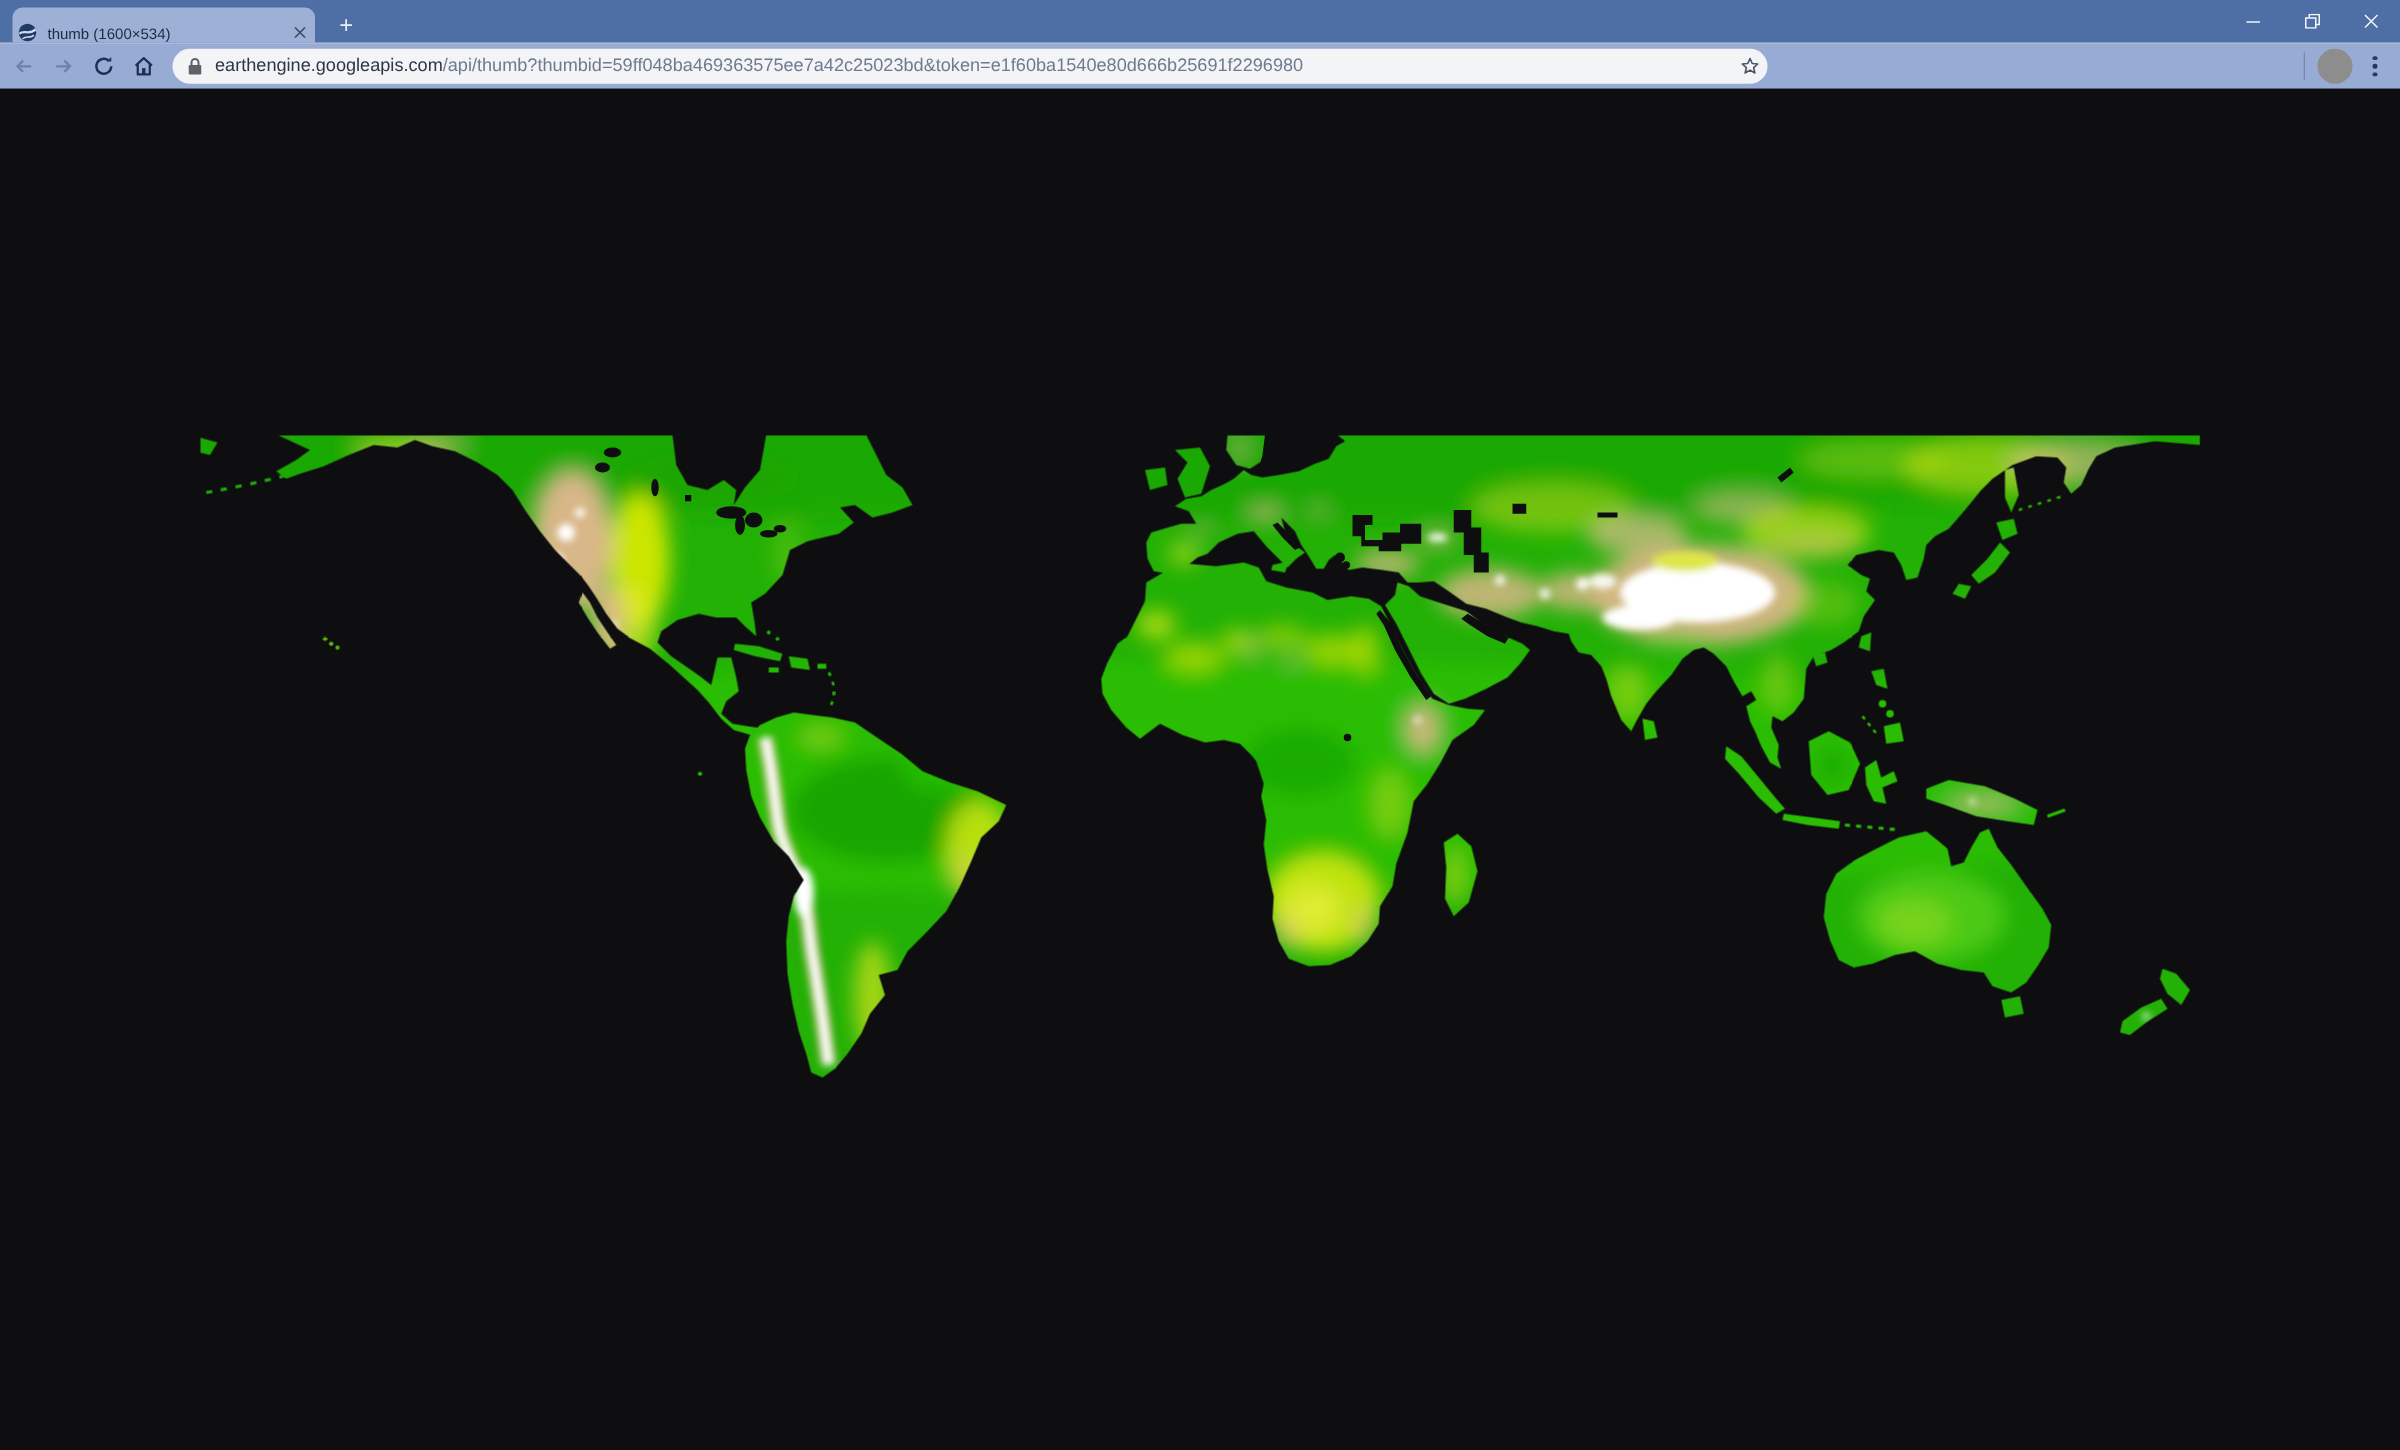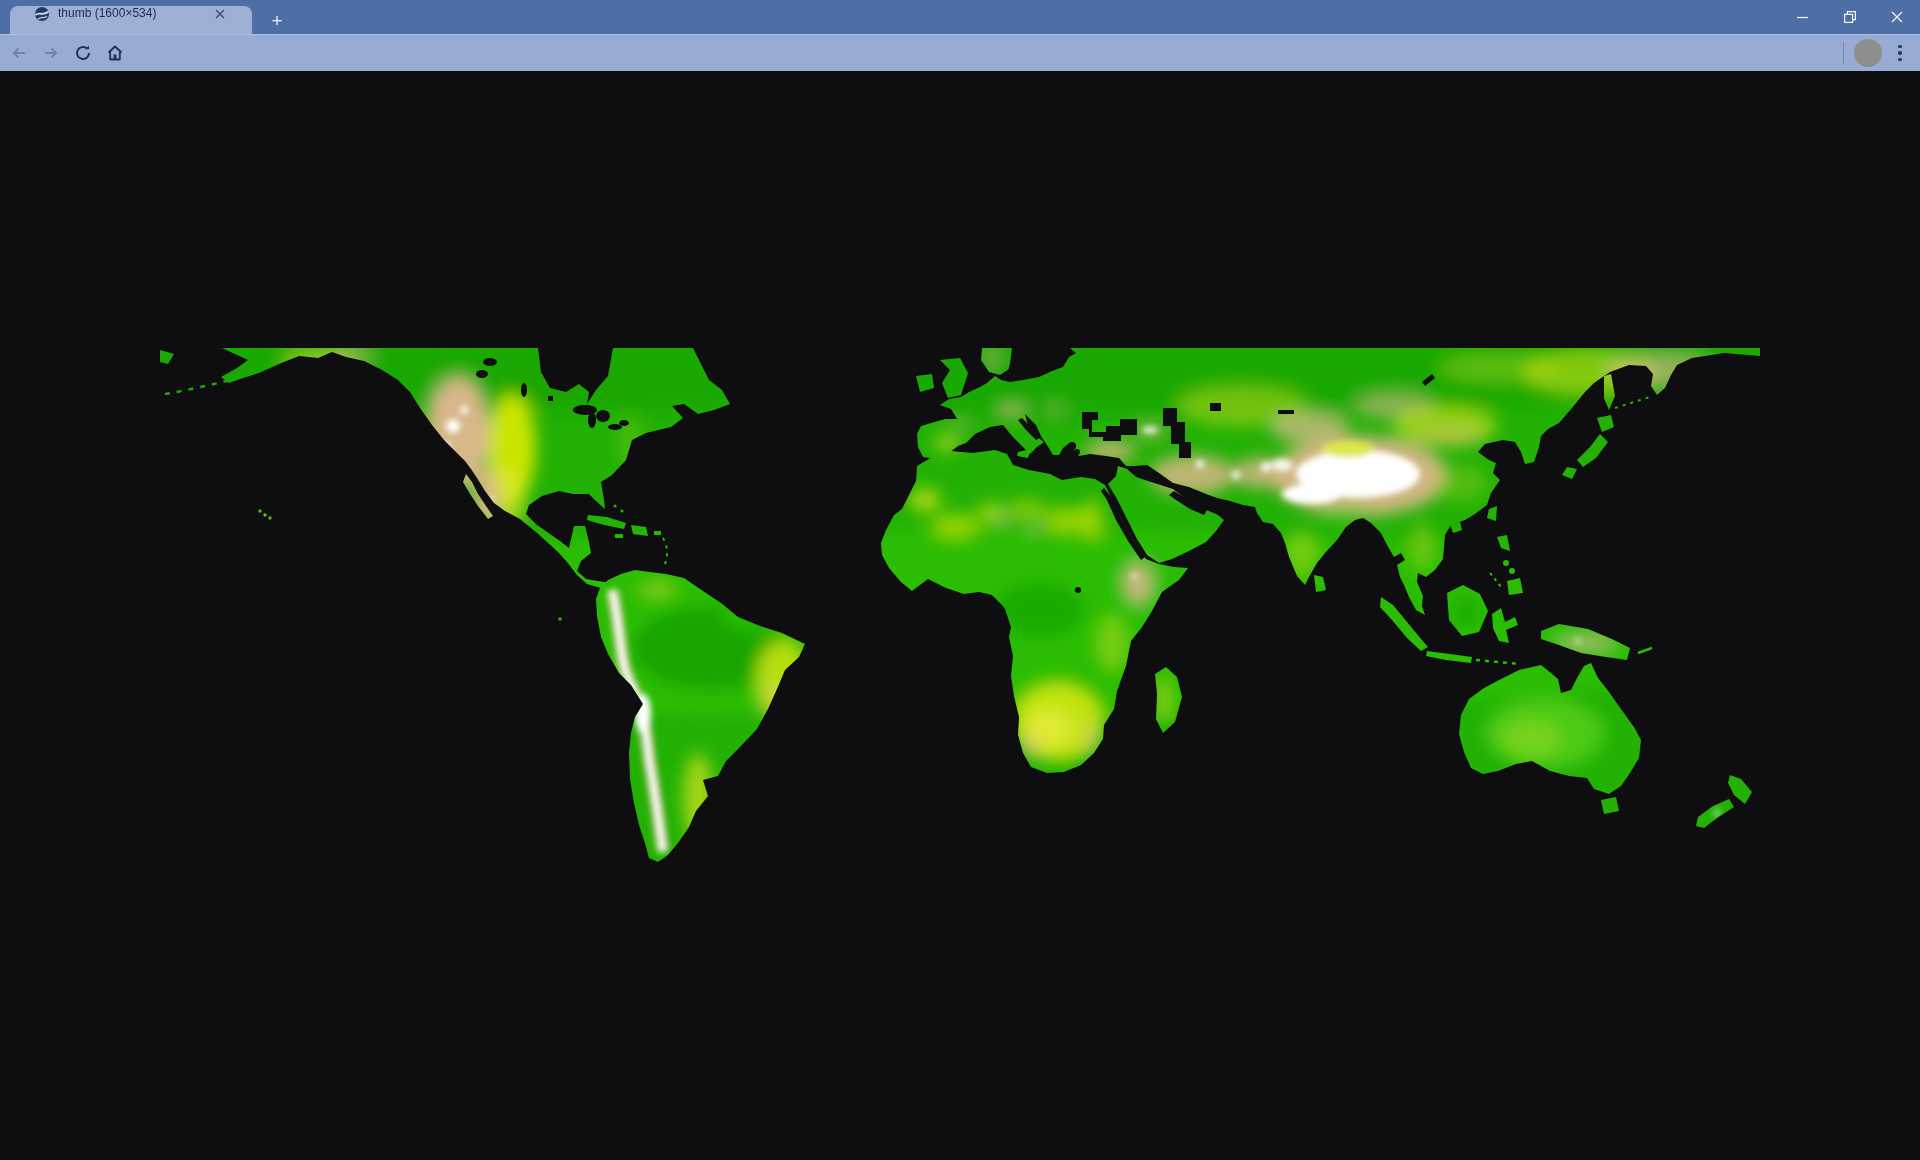"thumb (1600×534)" .tab { align-items: flex-start -> flex-end; padding: 0 24px -> 0 4px }
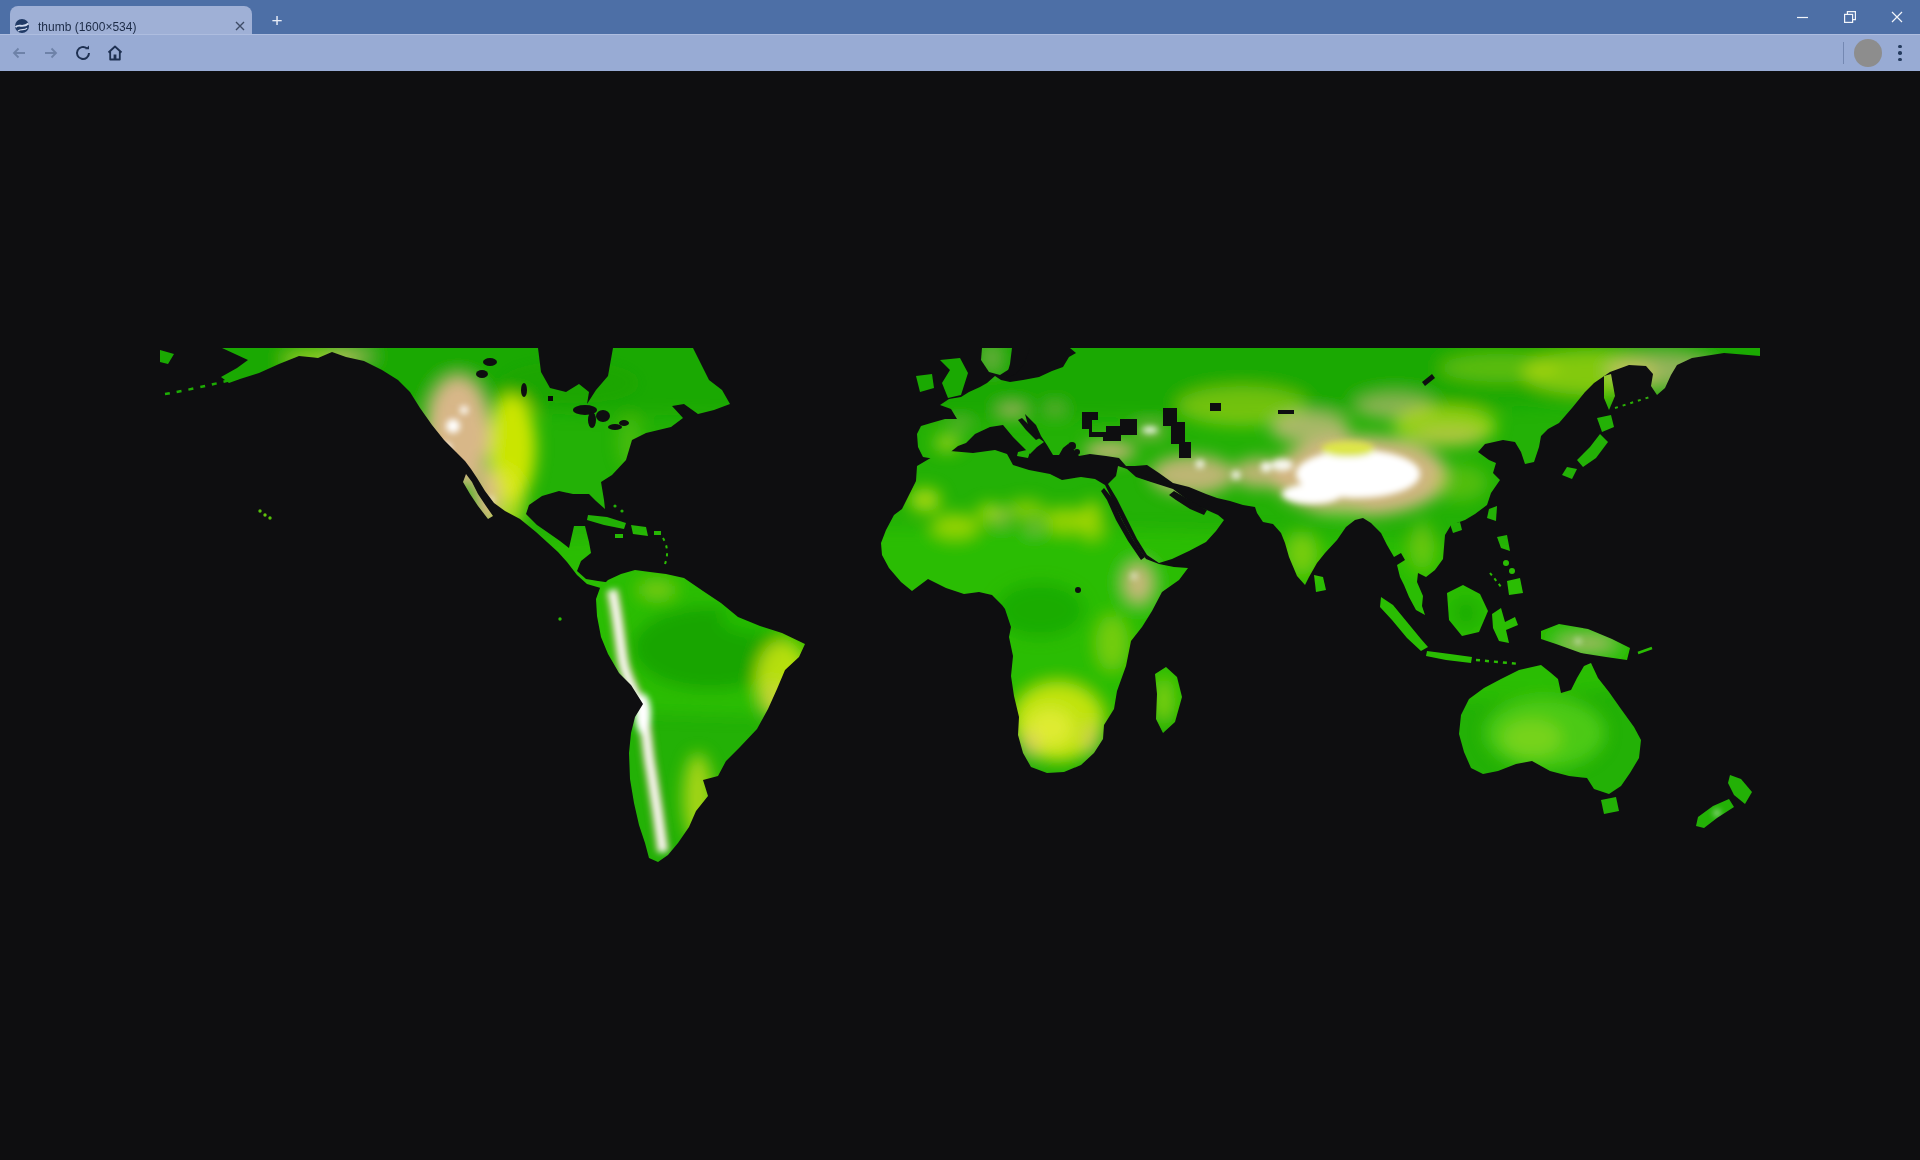"earthengine.googleapis.com/api/thumb?thu" div.omnibox { html: none -> <div> <svg> <rect></rect> <path></path> </svg> <span><span>earthengine.googleapis.com</span><span>/api/thumb?thumbid=59ff048ba469363575ee7a42c25023bd&amp;token=e1f60ba1540e80d666b25691f2296980</span></span> <span> <svg> <path></path> </svg> </span> </div> }
